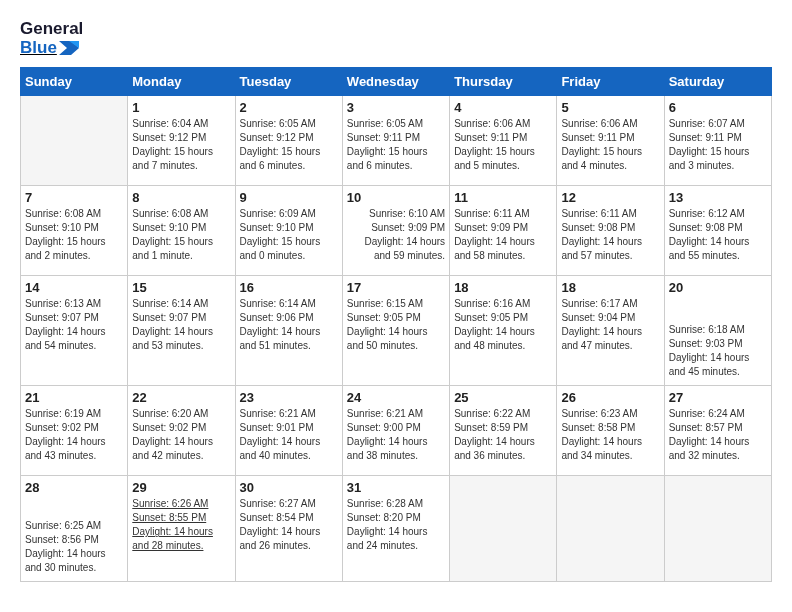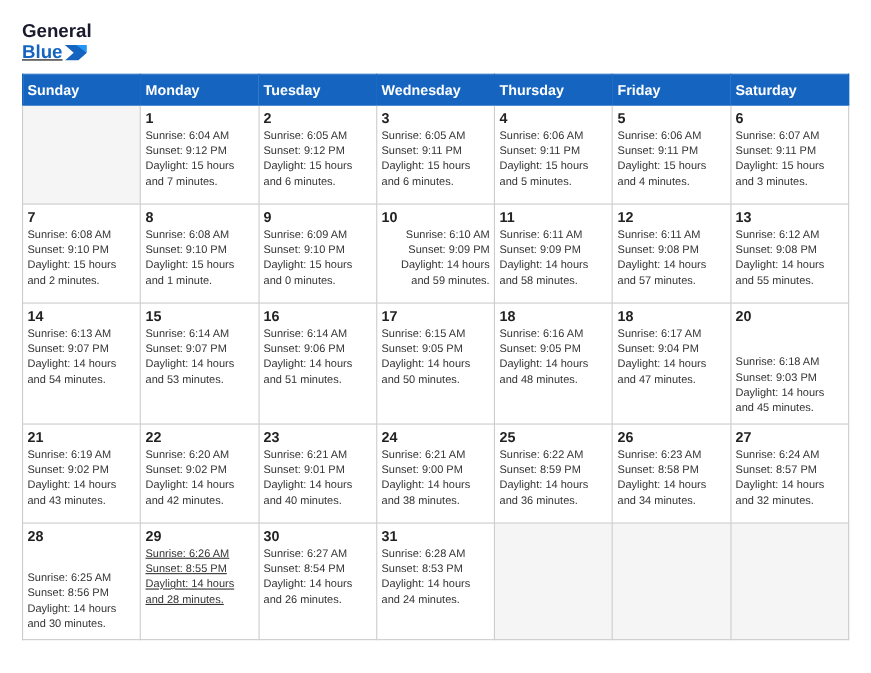"Sunrise: 6:28 AM" div.cell-text { text: 8:53 -> 8:20 }
